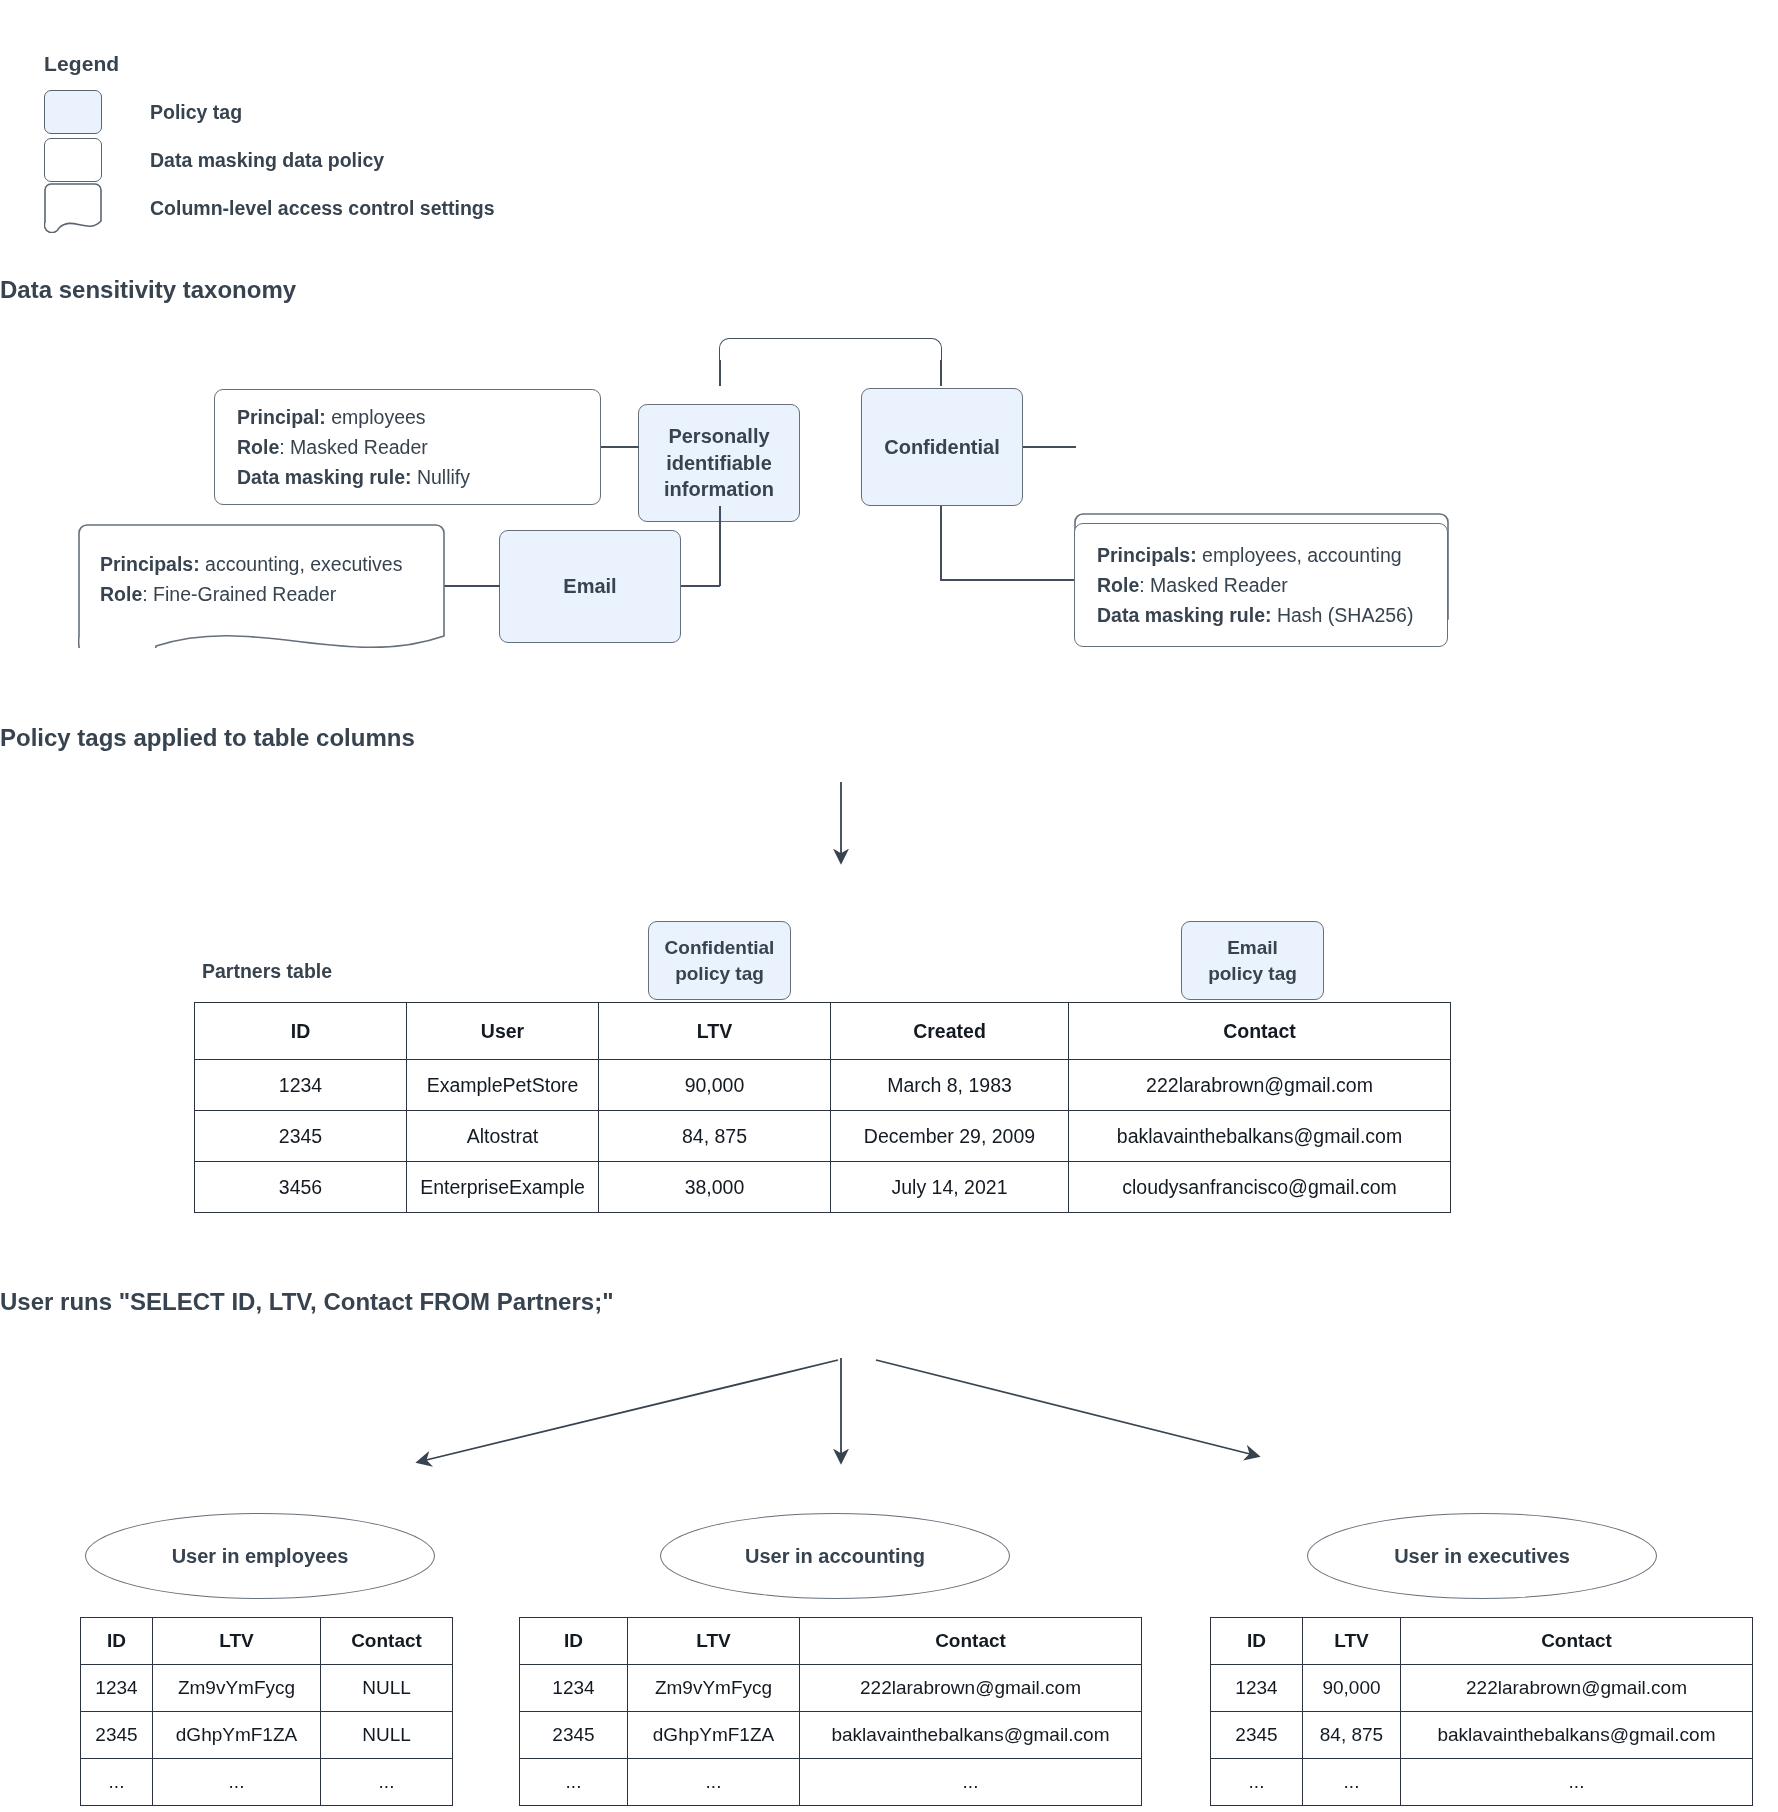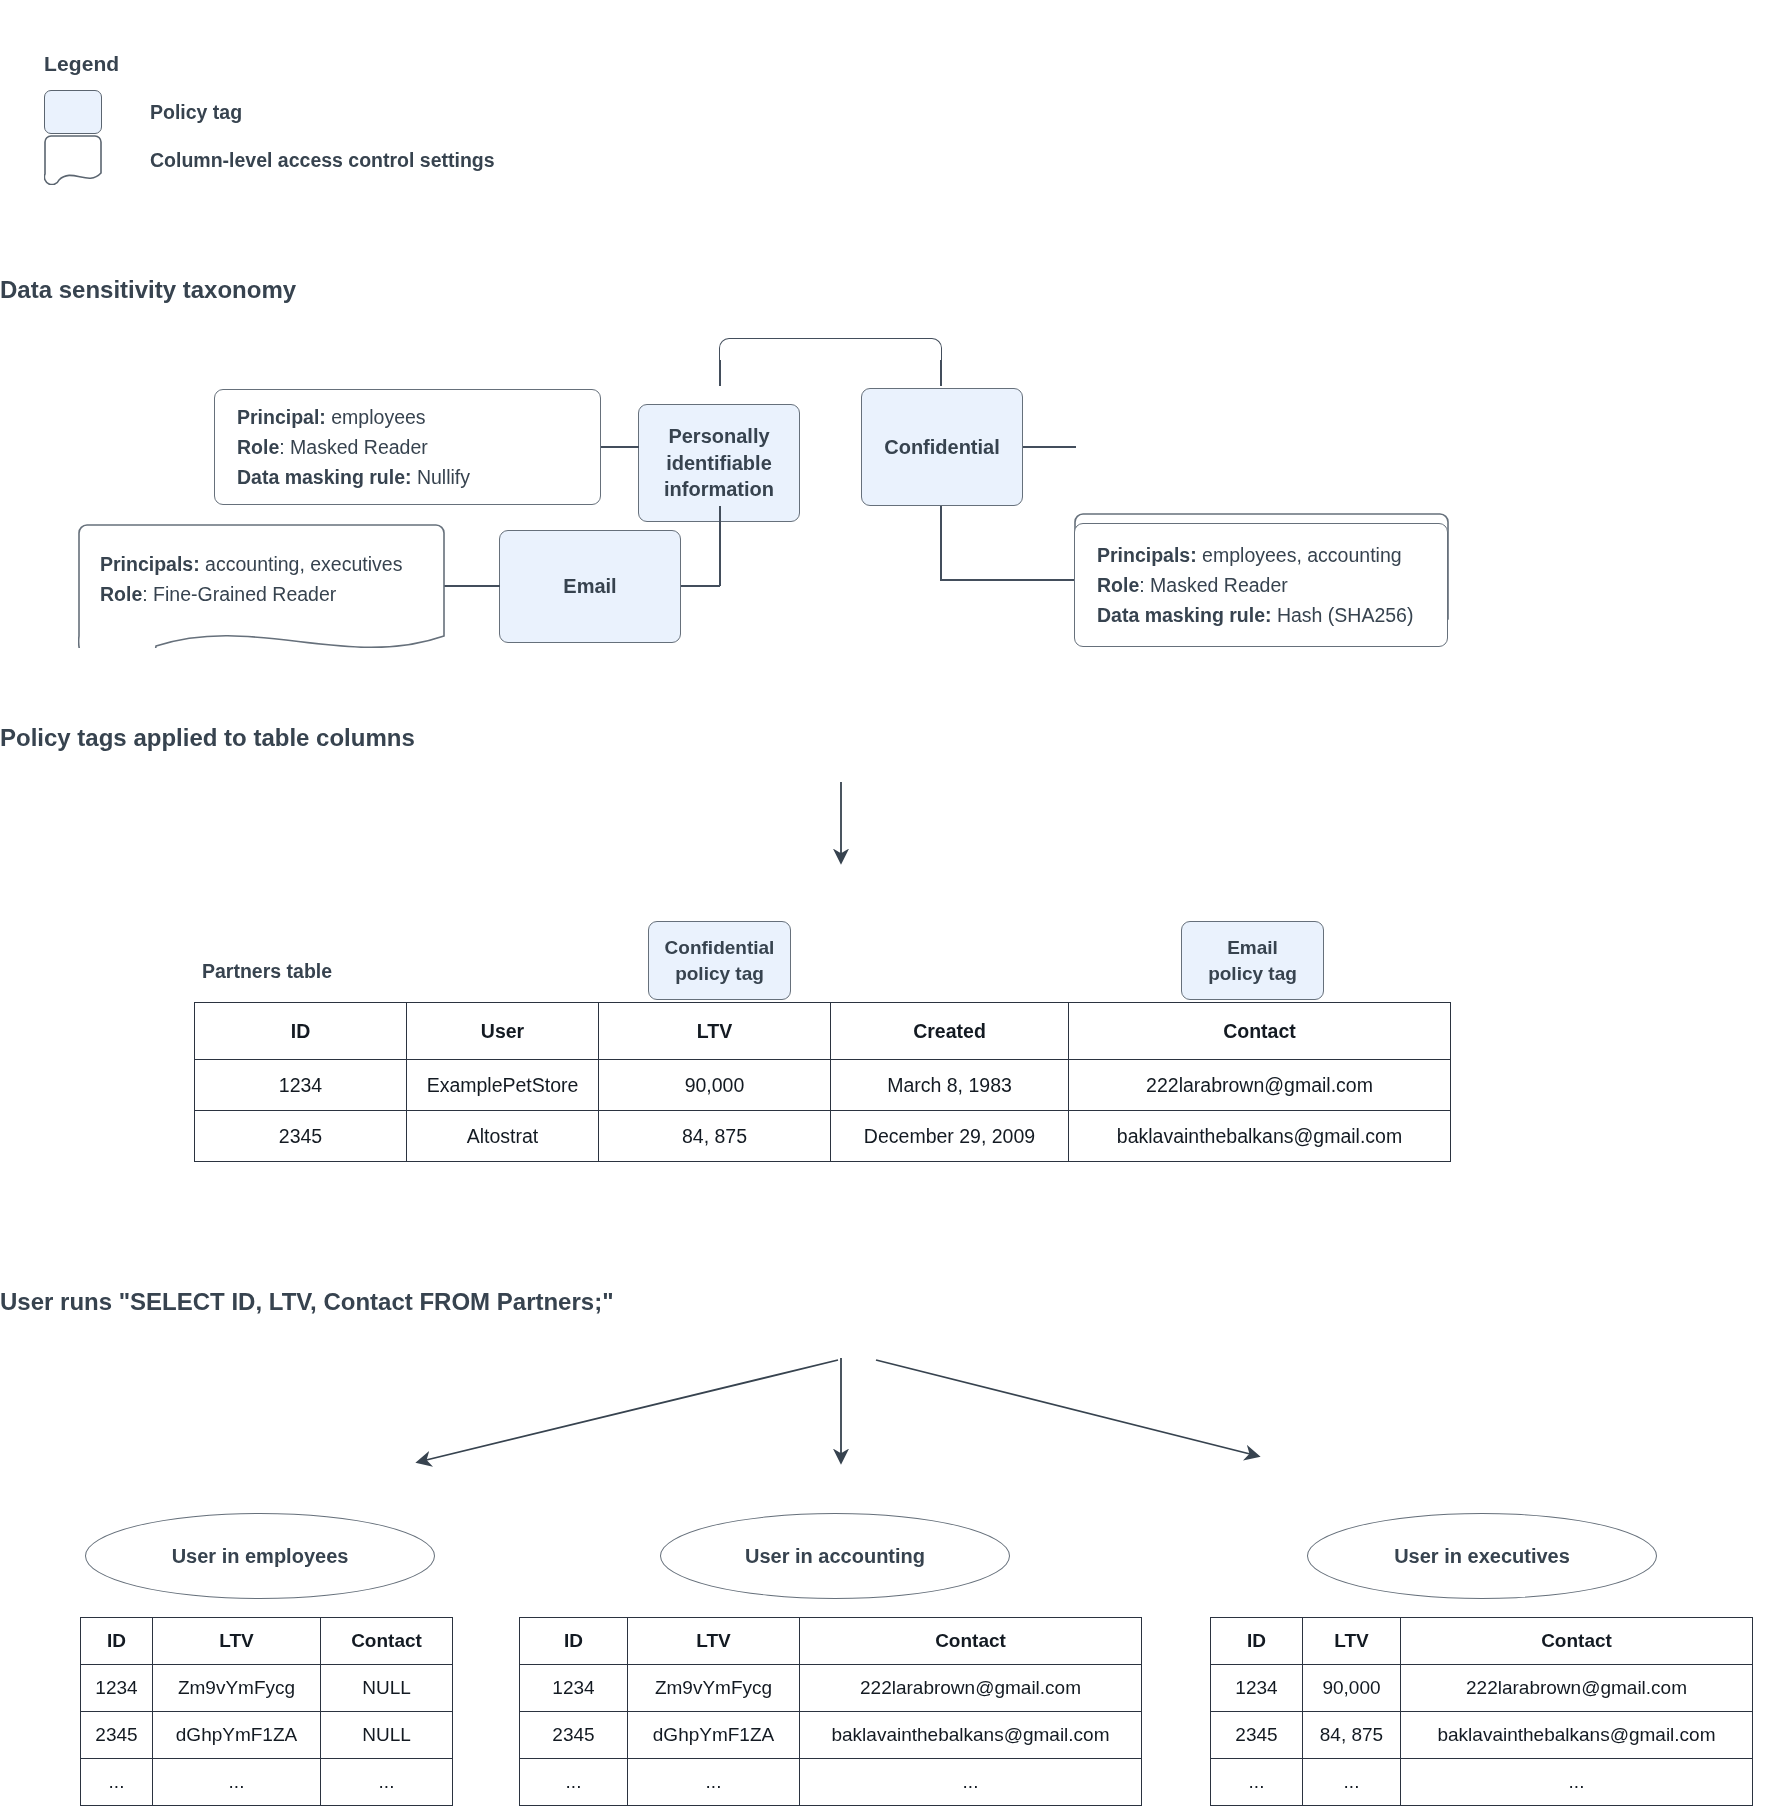"Data masking data policy" div.legend-row { html: none -> <div> <div></div> <div>Data masking data policy</div> </div> }
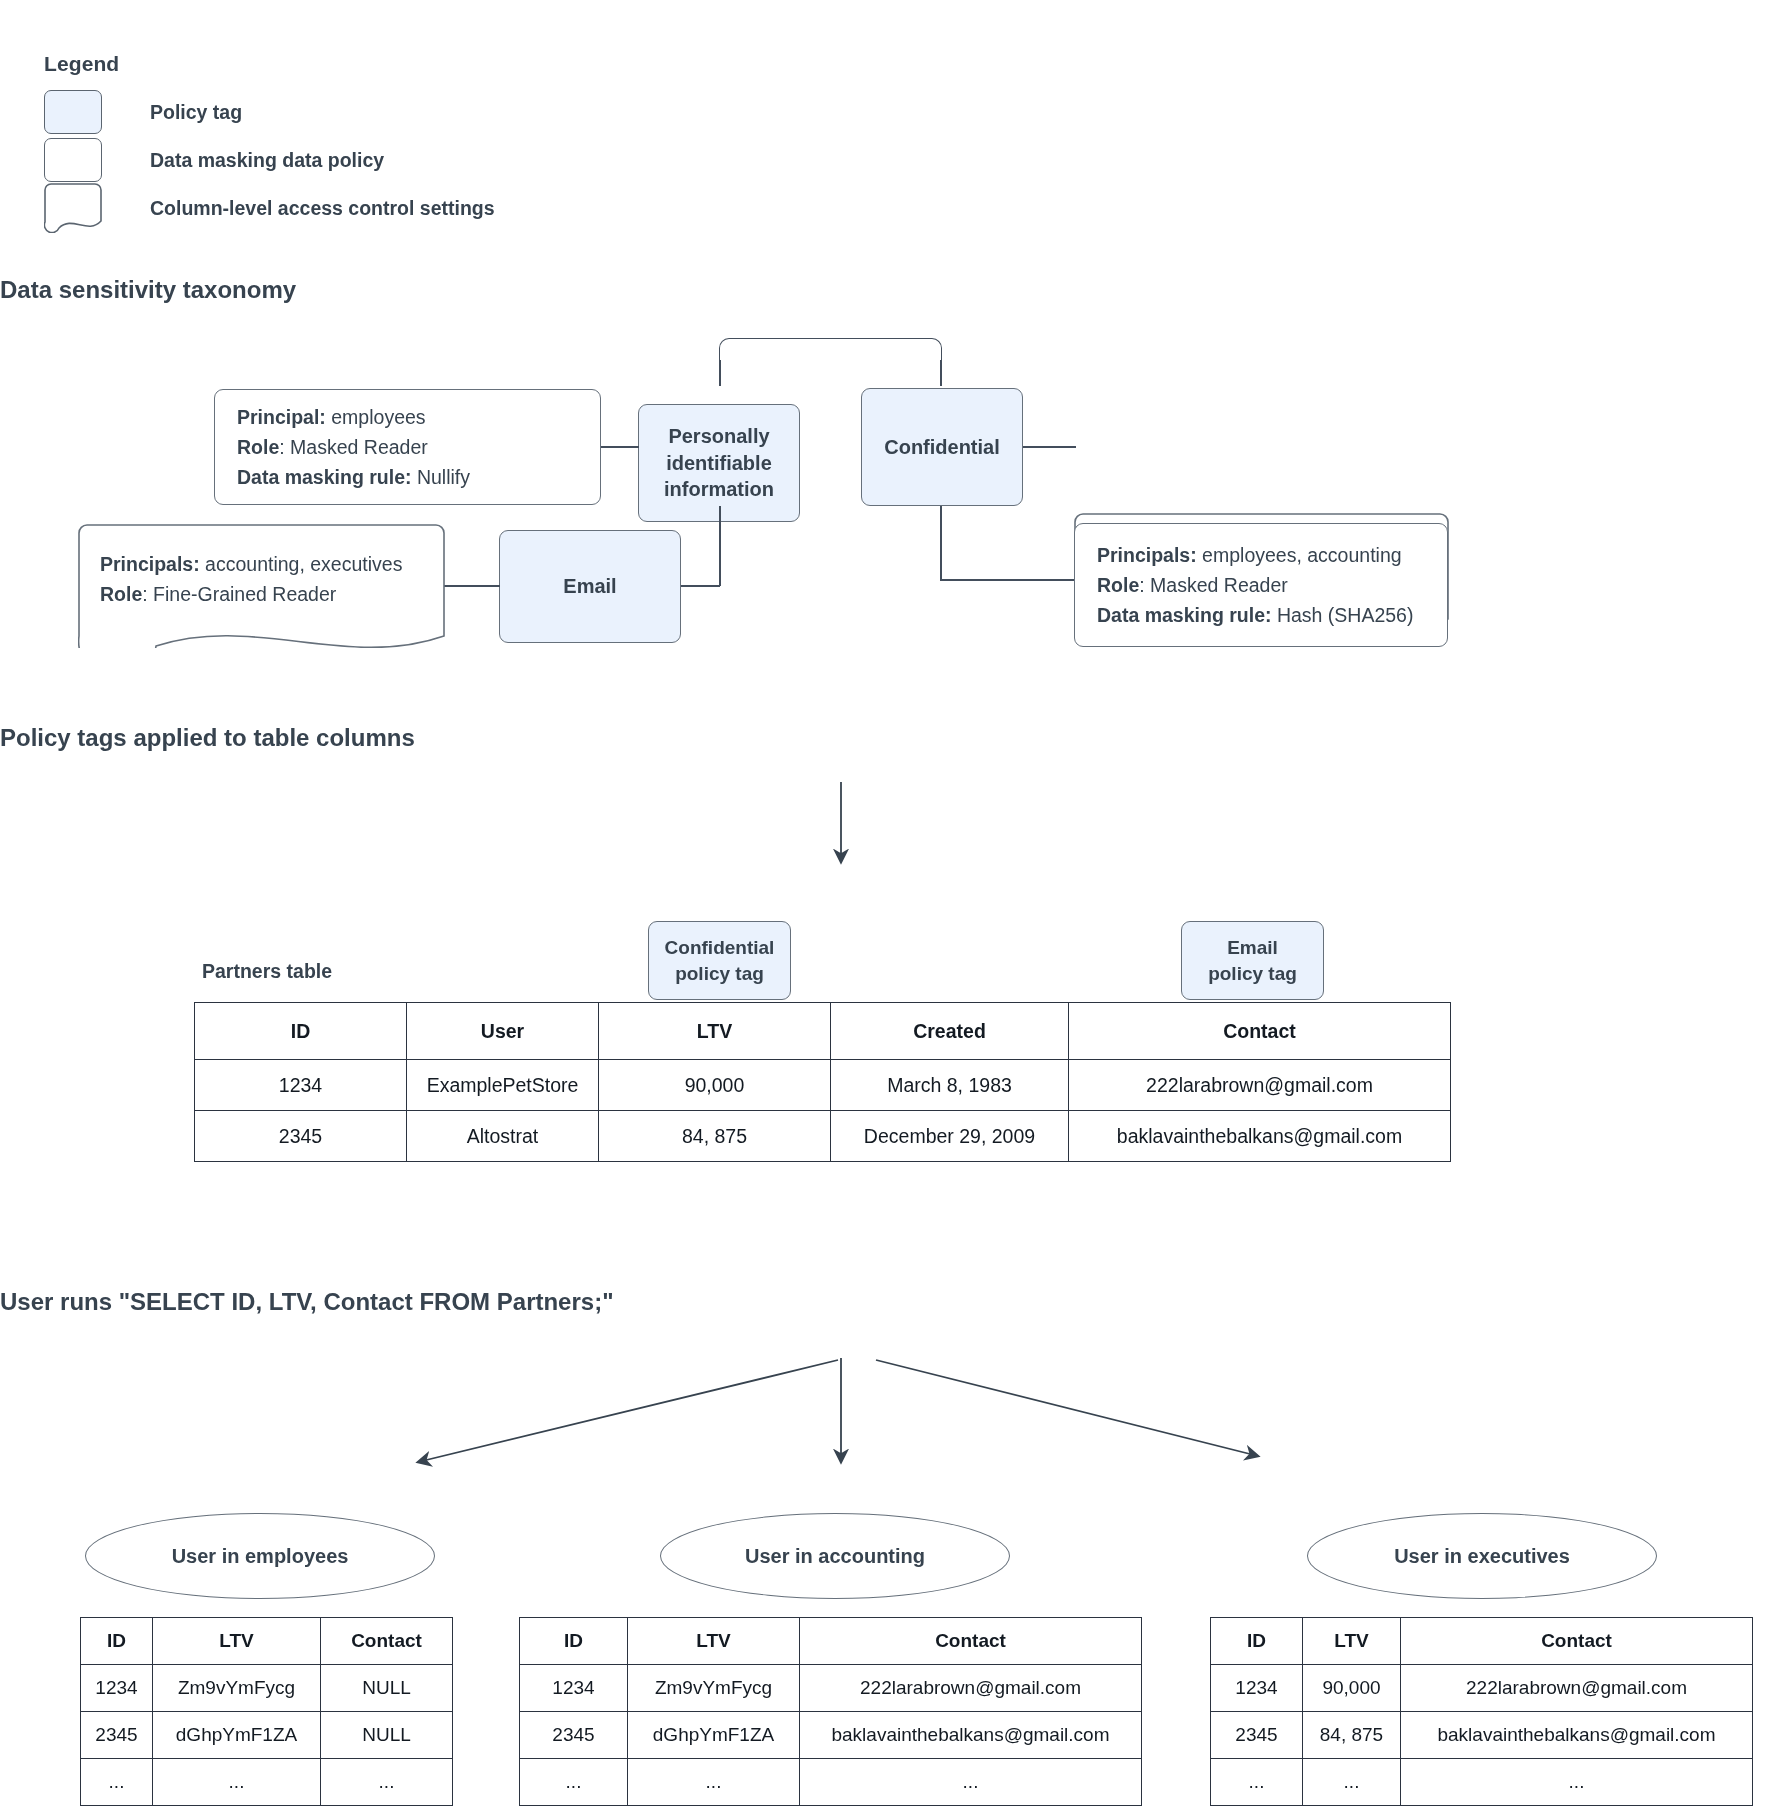"3456" tr { html: none -> <tr> <td>3456</td> <td>EnterpriseExample</td> <td>38,000</td> <td>July 14, 2021</td> <td>cloudysanfrancisco@gmail.com</td> </tr> }
